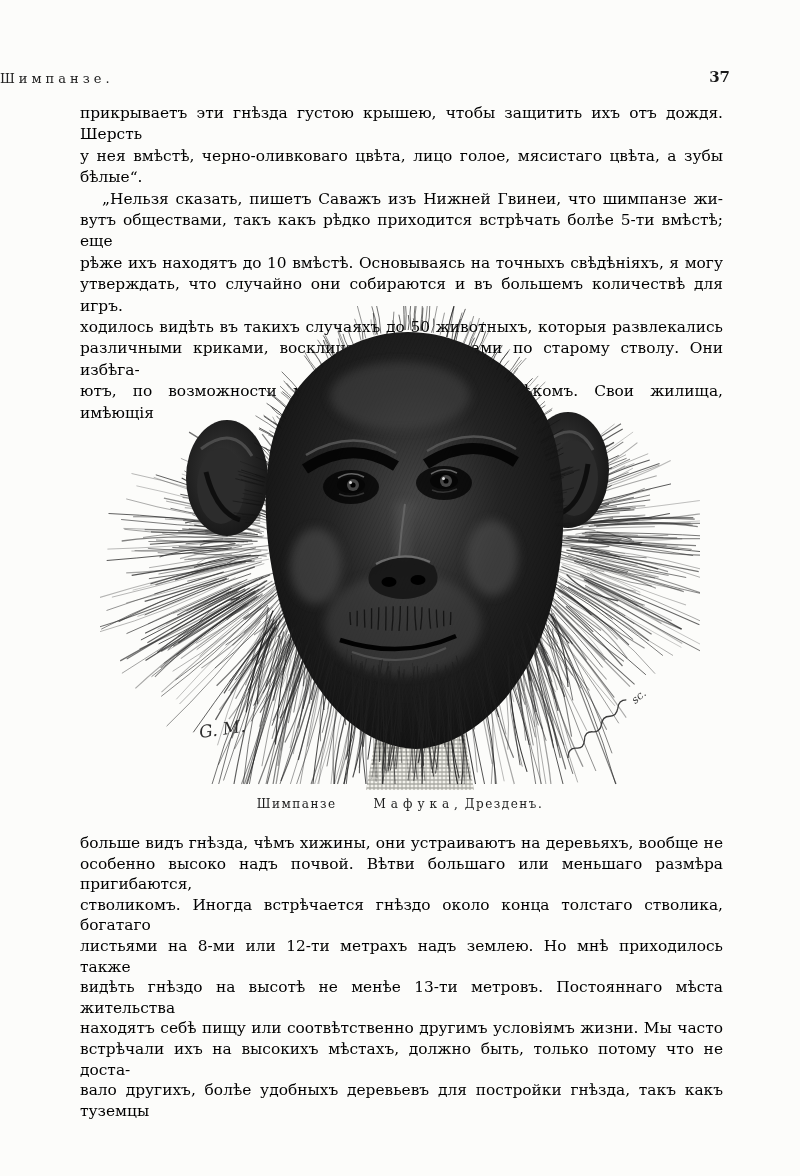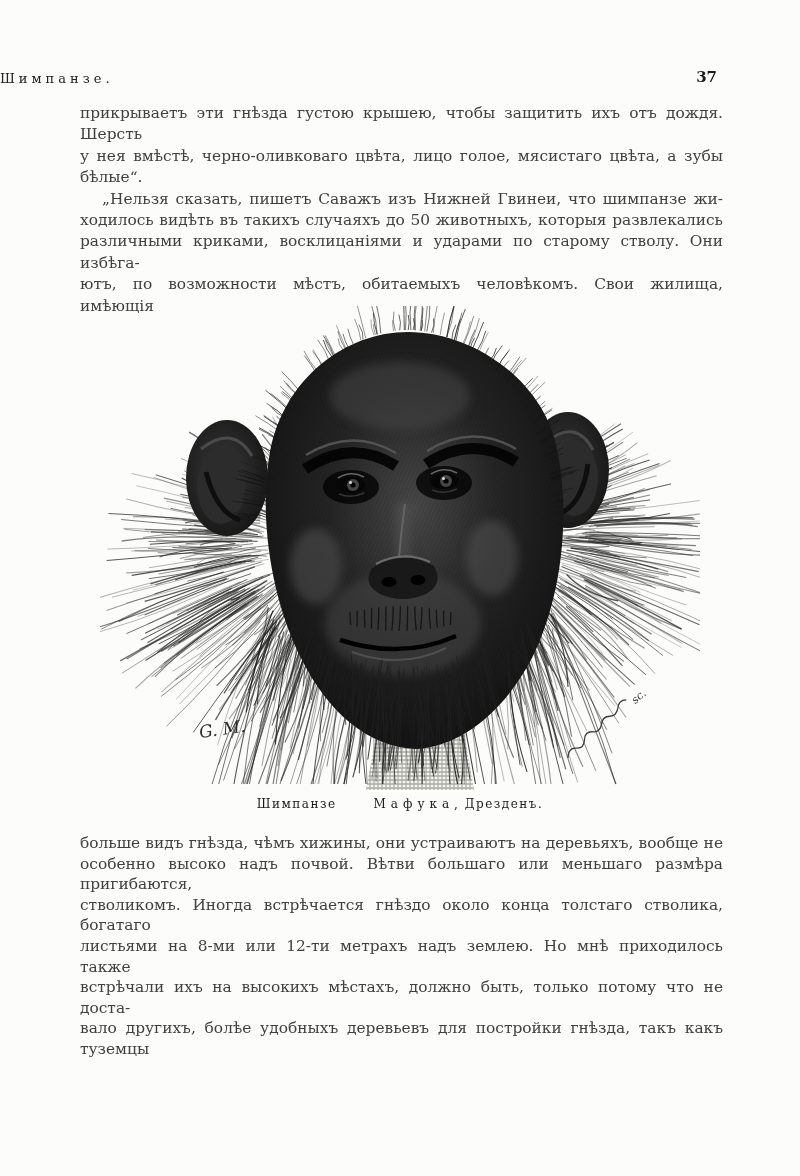"37" .page-number { right: 83px -> 70px }
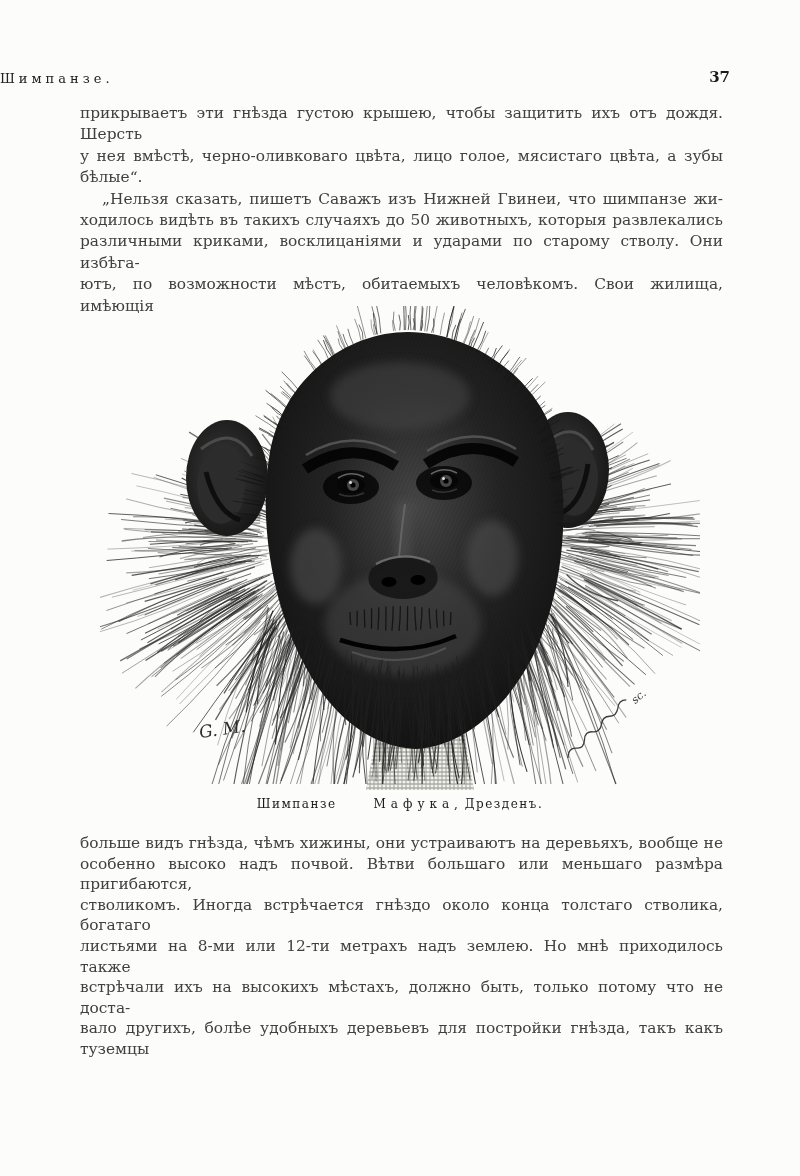"прикрываетъ эти гнѣзда густою крышею," .line { color: #404040 -> #000000 }
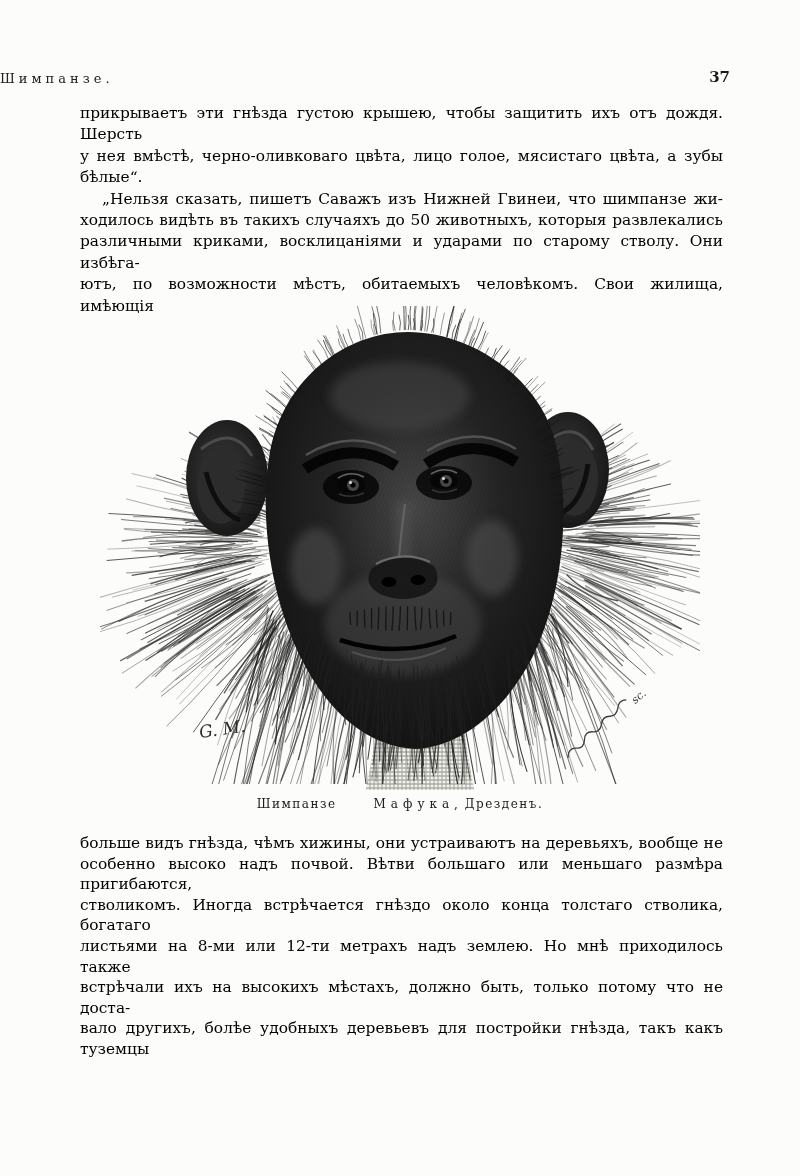"вутъ обществами, такъ какъ рѣдко" div.line { html: none -> <div>вутъ обществами, такъ какъ рѣдко приходится встрѣчать болѣе 5-ти вмѣстѣ; еще</div> }
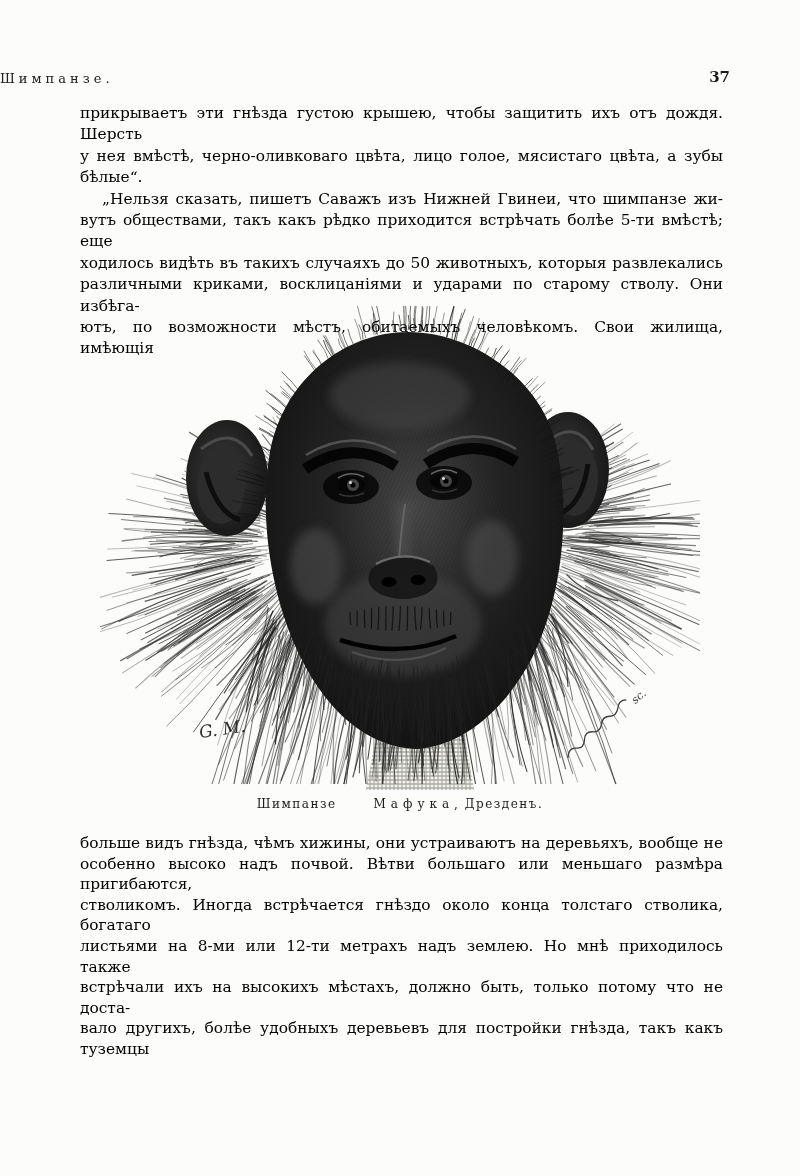"рѣже ихъ находятъ до 10" div.line { html: none -> <div>рѣже ихъ находятъ до 10 вмѣстѣ. Основываясь на точныхъ свѣдѣніяхъ, я могу</div> }
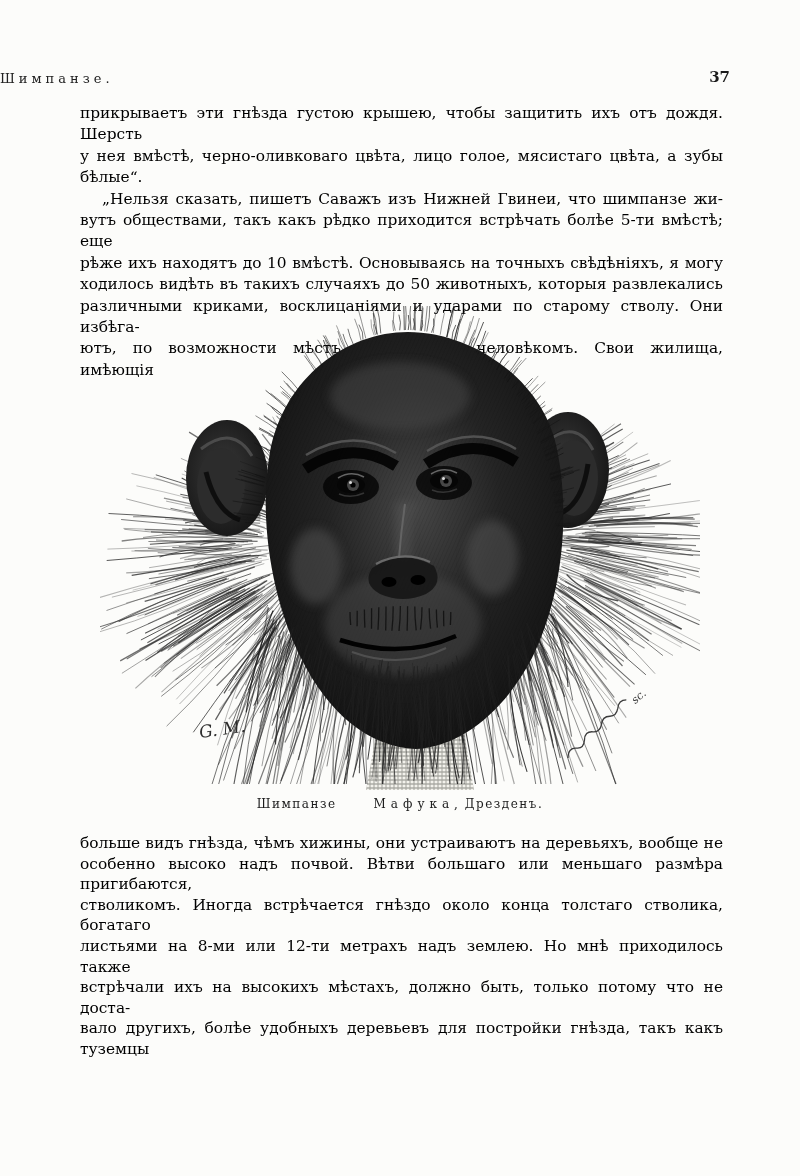"утверждать, что случайно они собираются" div.line { html: none -> <div>утверждать, что случайно они собираются и въ большемъ количествѣ для игръ.</div> }
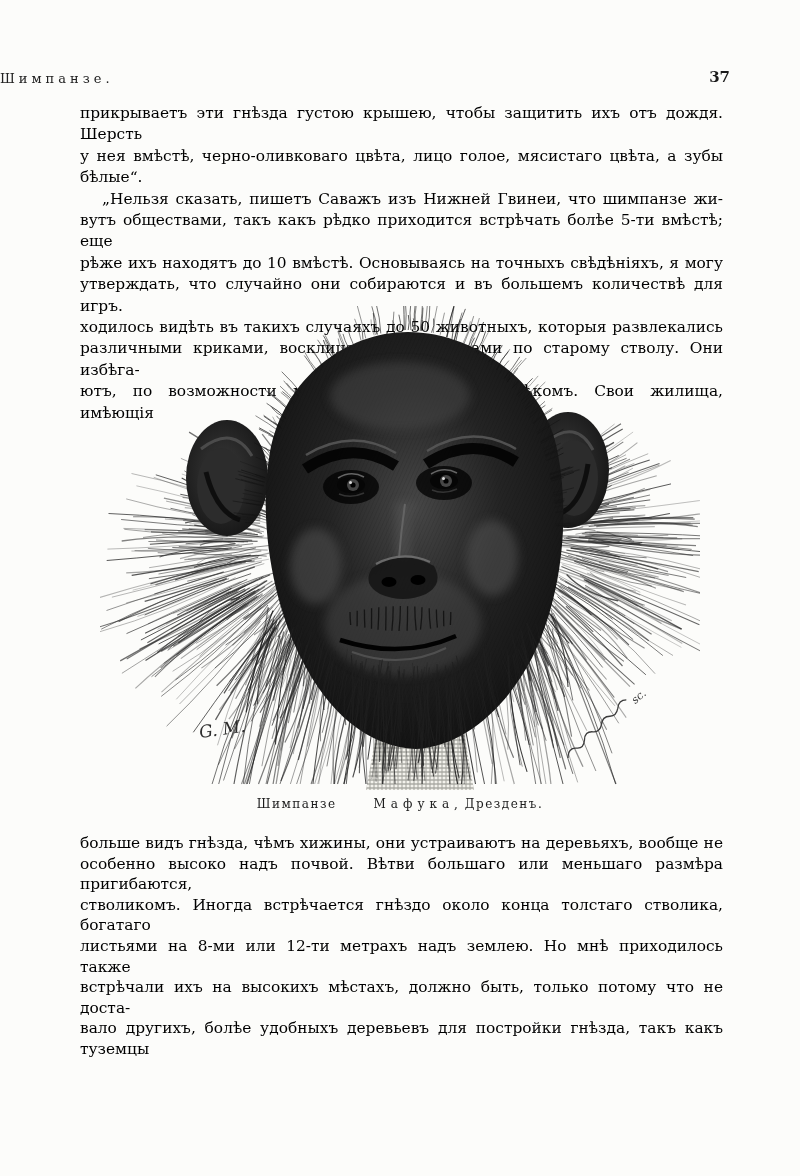"видѣть гнѣздо на высотѣ не" div.line { html: none -> <div>видѣть гнѣздо на высотѣ не менѣе 13-ти метровъ. Постояннаго мѣста жительства</div> }
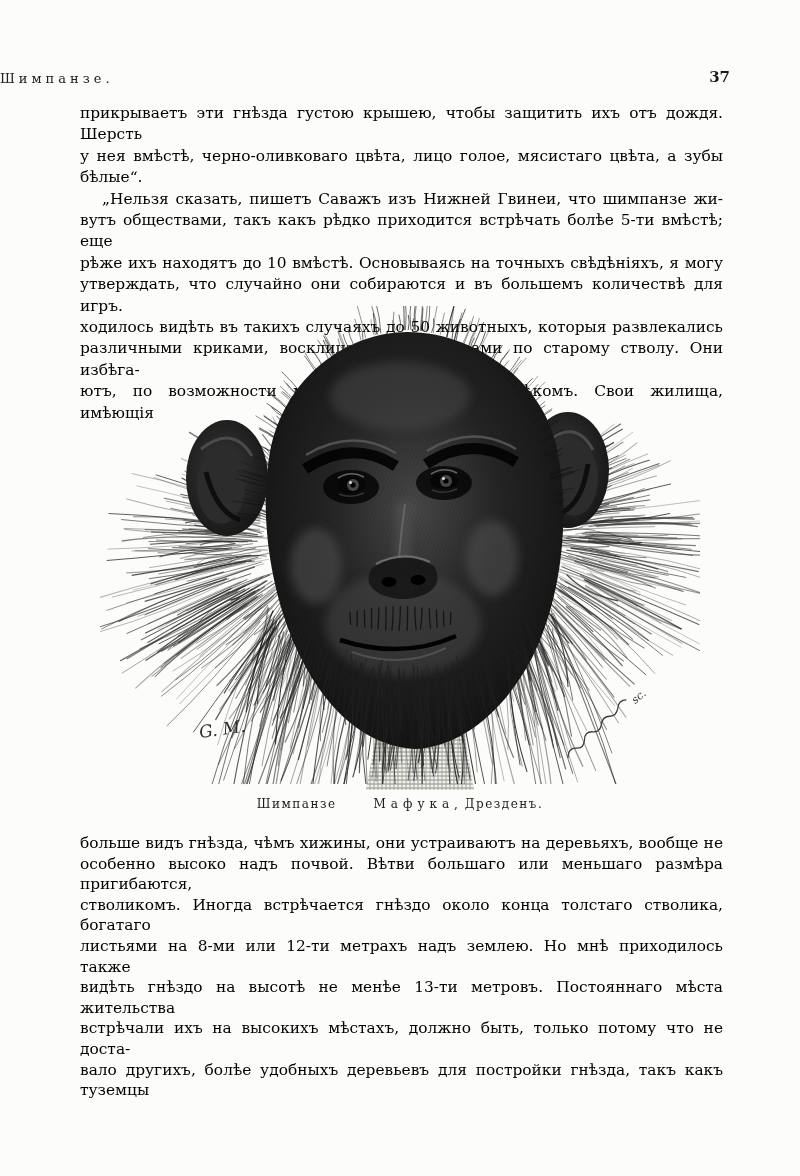"находятъ себѣ пищу или соотвѣтственно" div.line { html: none -> <div>находятъ себѣ пищу или соотвѣтственно другимъ условіямъ жизни. Мы часто</div> }
